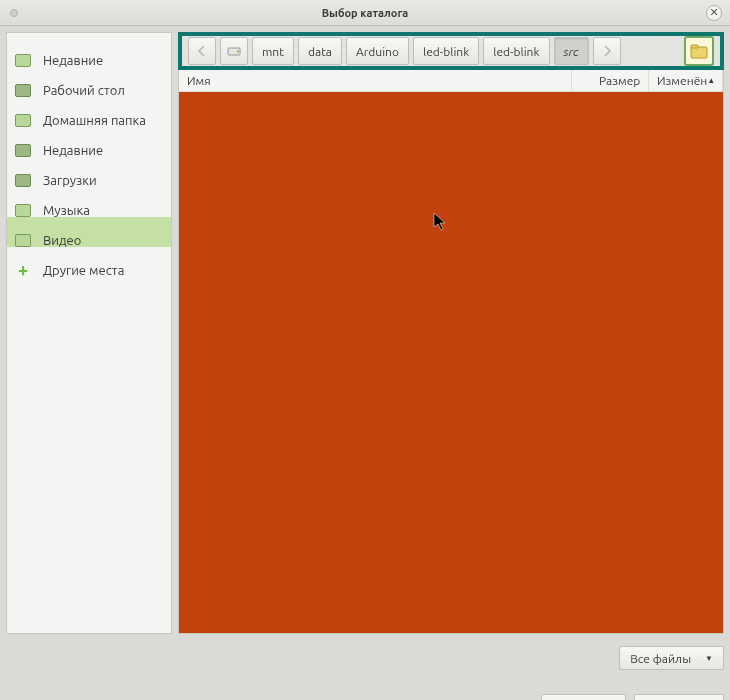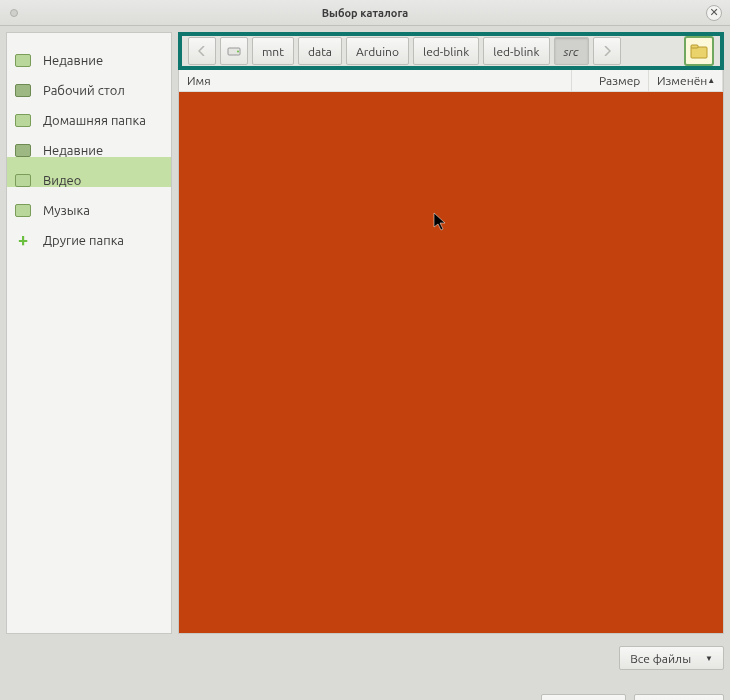"Загрузки" div.sidebar-item { html: none -> <div> <div></div> <span>Загрузки</span> </div> }
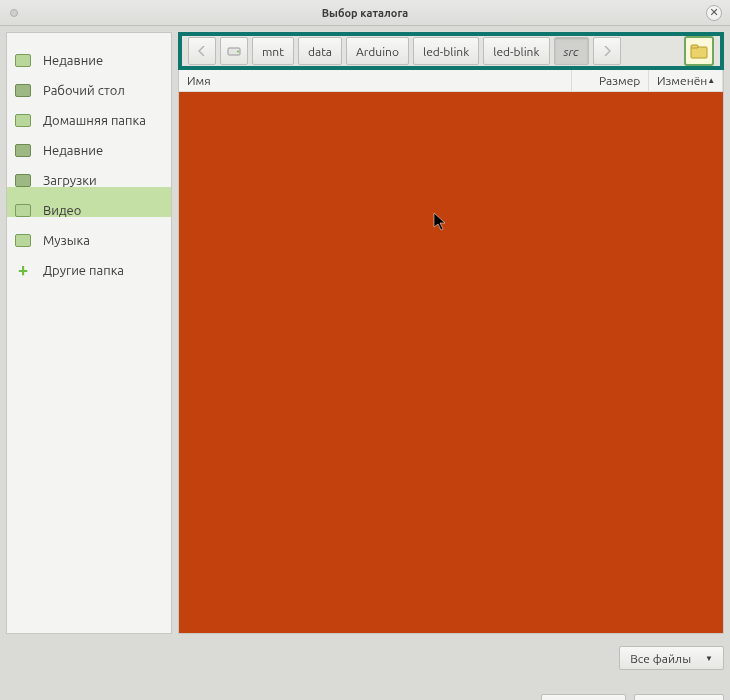"Видео" div.sidebar-item { order: before "Музыка" -> after "Музыка" }
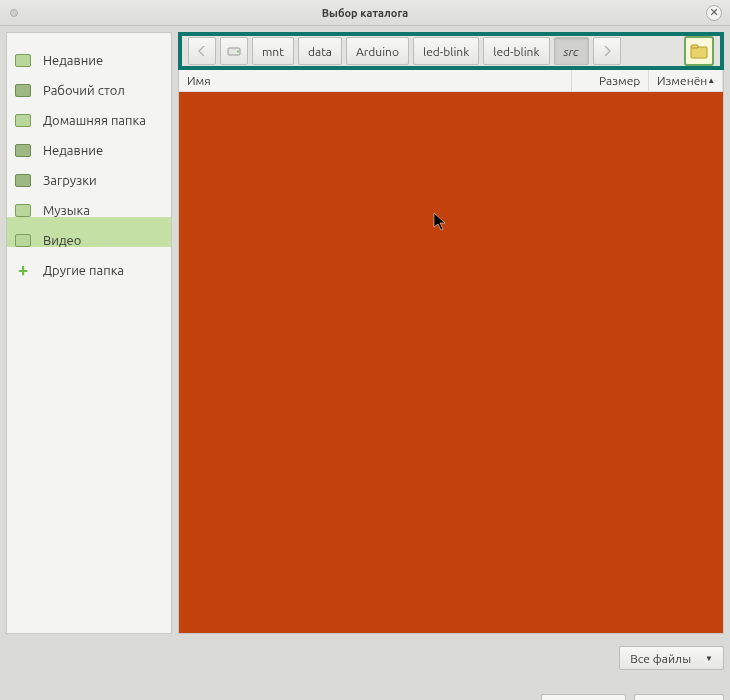"Другие папка" span.lbl { text: папка -> места }
